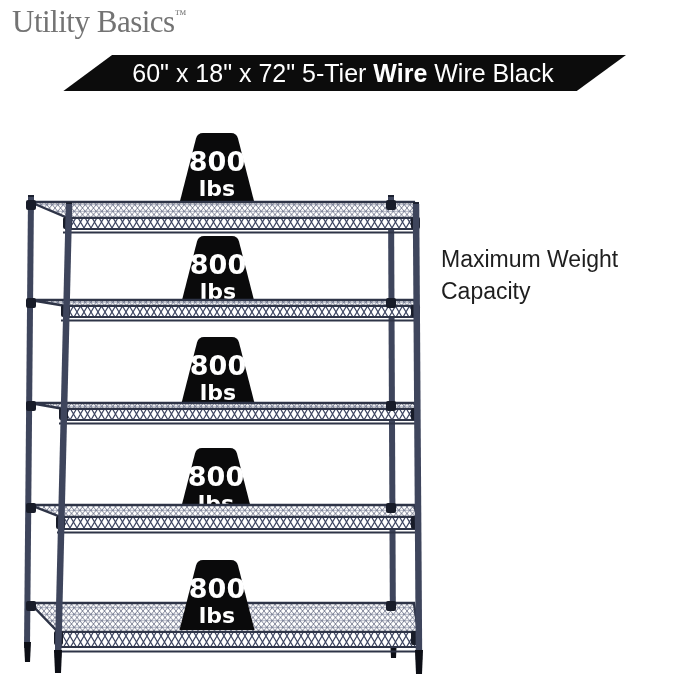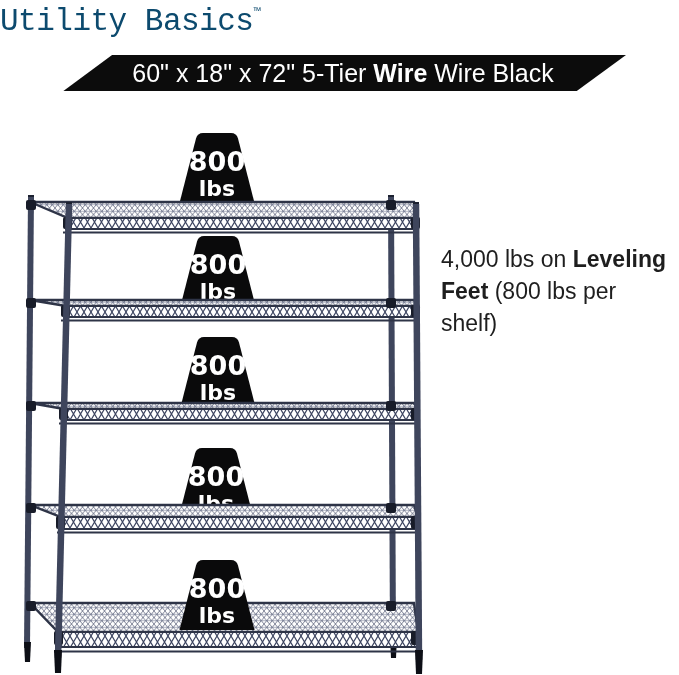"Utility Basics™" .brand { color: #0c4a6e -> #737373; font-family: Liberation Mono, monospace -> Liberation Serif, serif; left: 0 -> 12px }
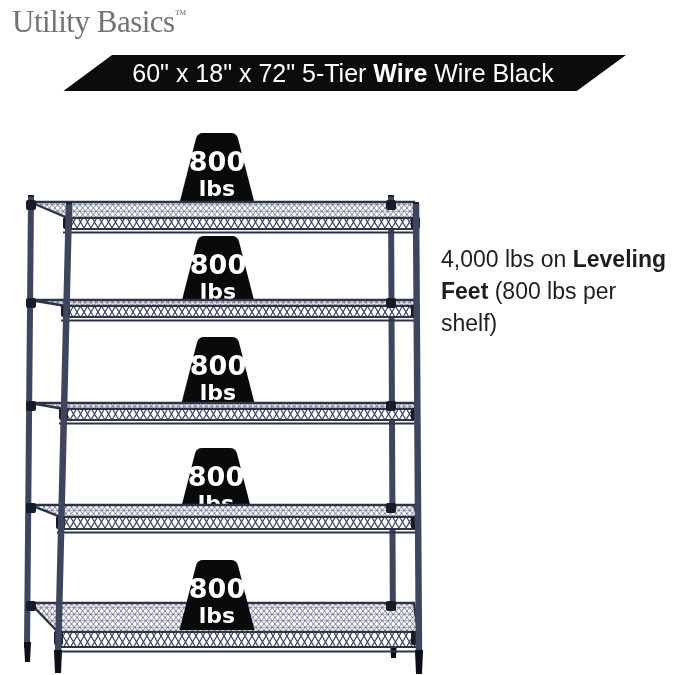"Maximum Weight Capacity" h2 { html: none -> <h2>Maximum Weight Capacity</h2> }
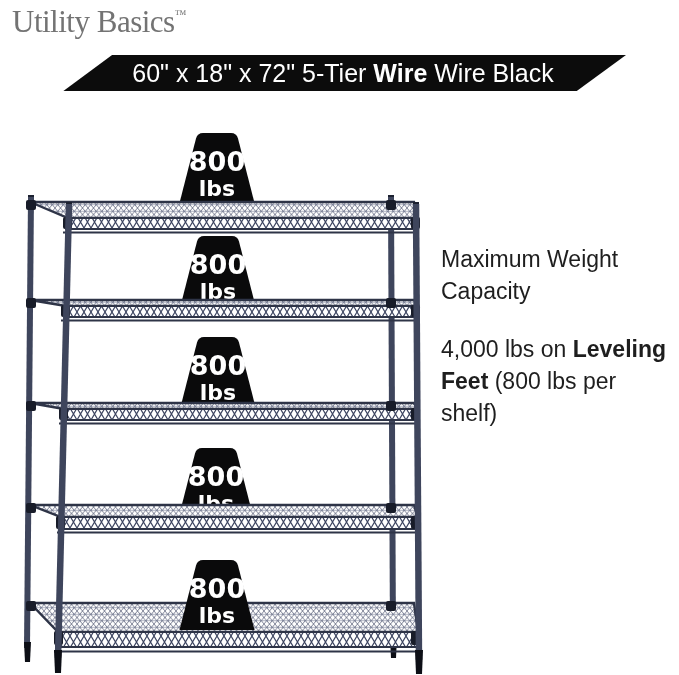"4,000 lbs on Leveling Feet" p { html: <p><span>4,000 lbs on </span><b>Leveling Feet</b><span> (800 lbs per shelf)</span></p> -> none }
